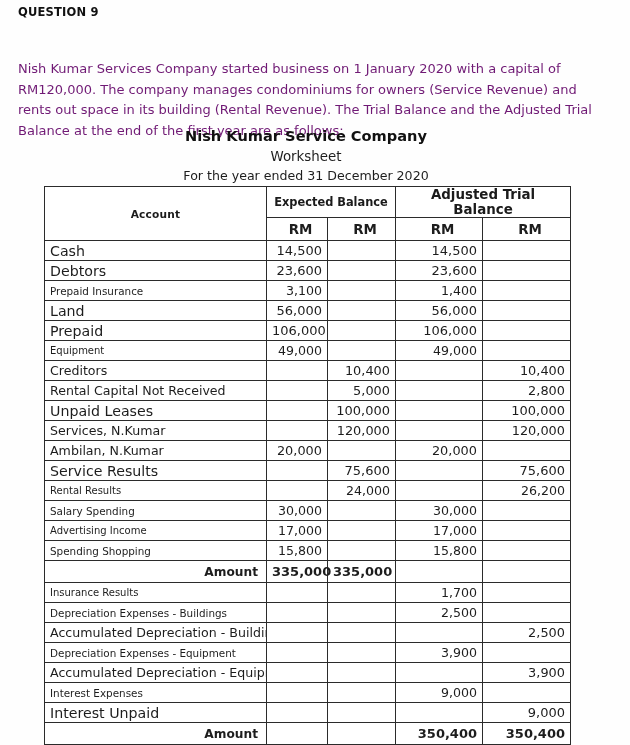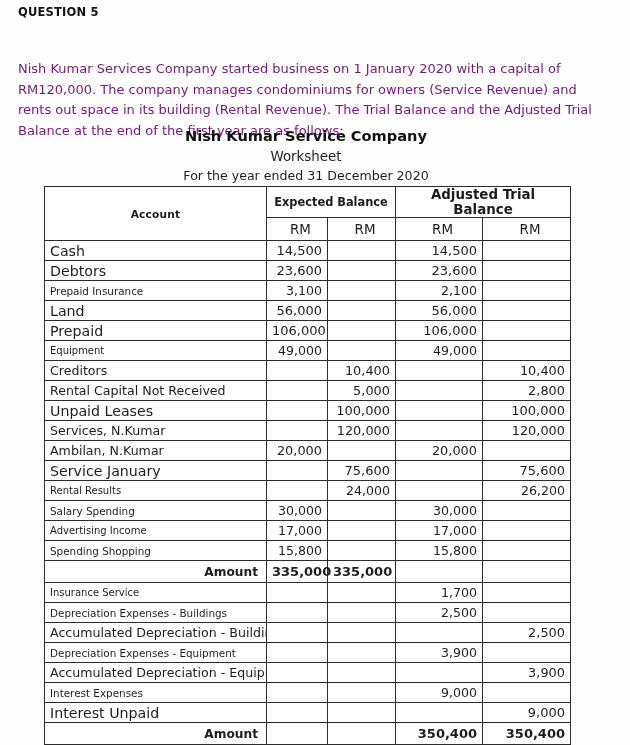"QUESTION 5" div.question-label { text: 5 -> 9 }
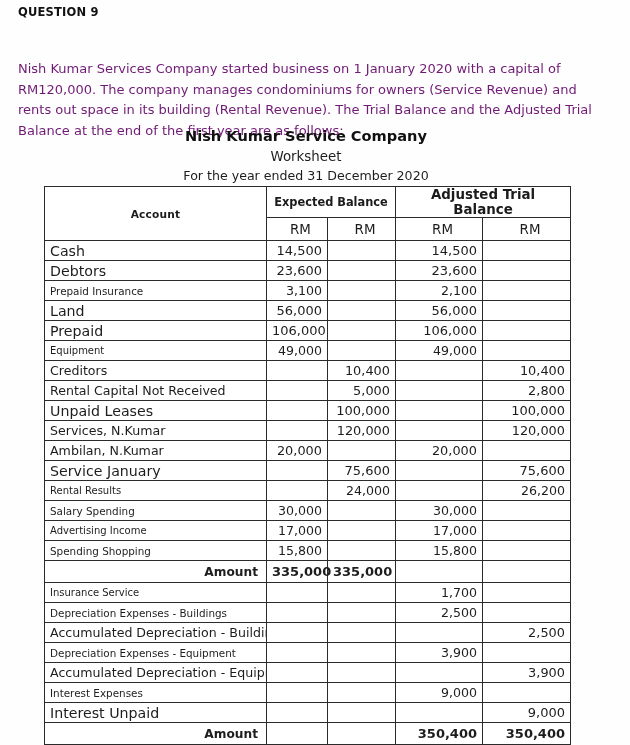"RM" tr.hdr-rm td { font-weight: normal -> bold }
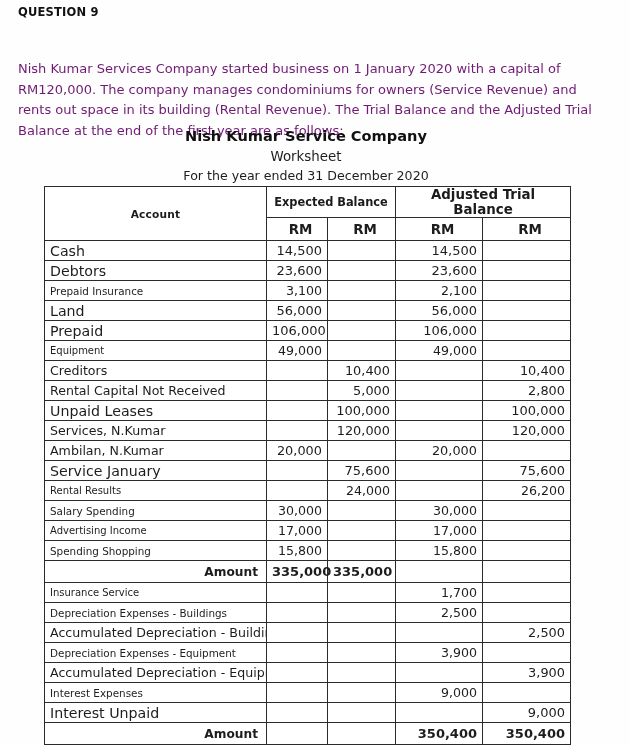"2,100" td.num { text: 2,100 -> 1,400 }
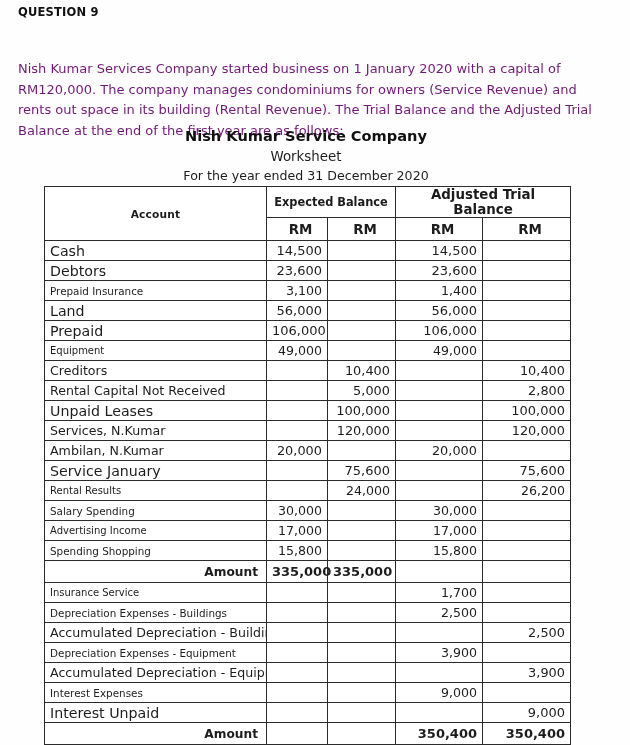"Service January" td.acct { text: January -> Results }
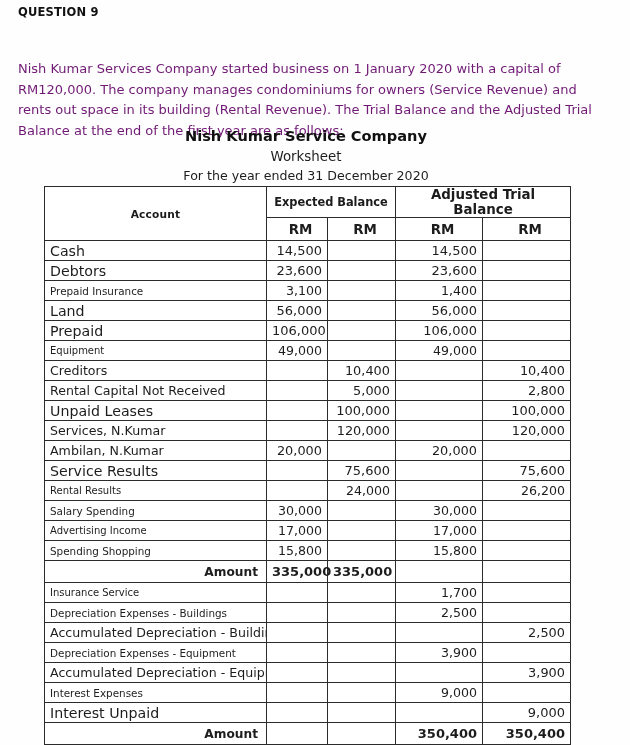"Insurance Service" td.acct { text: Service -> Results }
